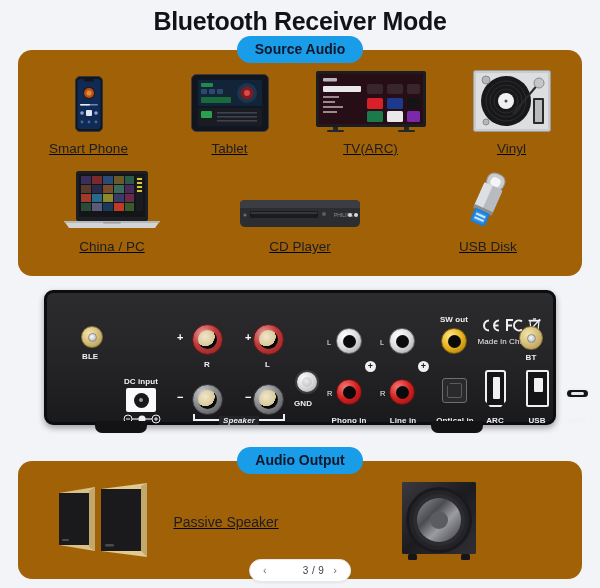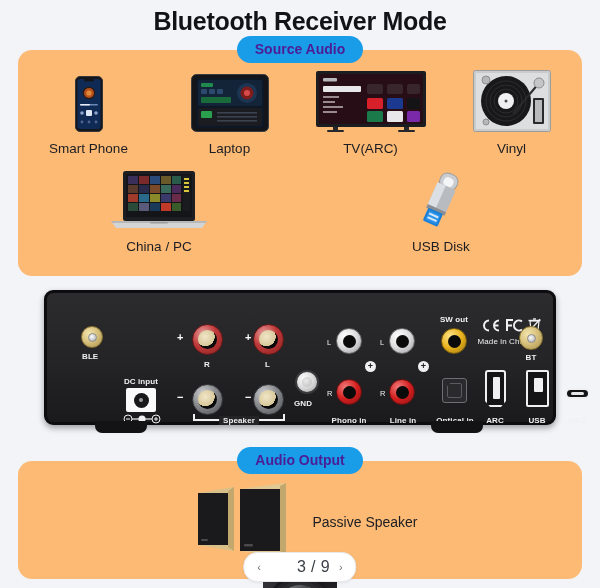"Source Audio" .badge { color: #4c1d95 -> #0f172a }
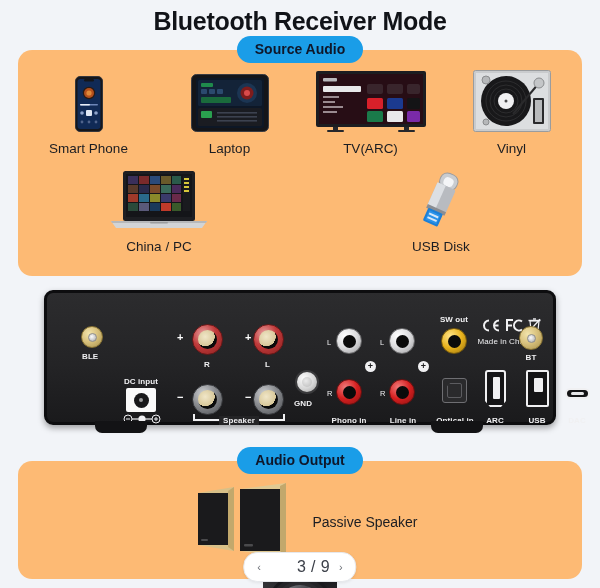"Smart Phone" .card { background: #fdba74 -> #a16207; text-decoration: none -> underline }
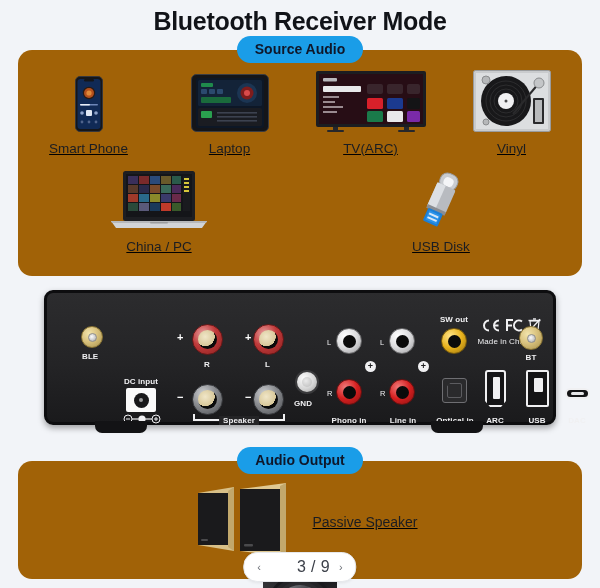"Laptop" div.cap { text: Laptop -> Tablet }
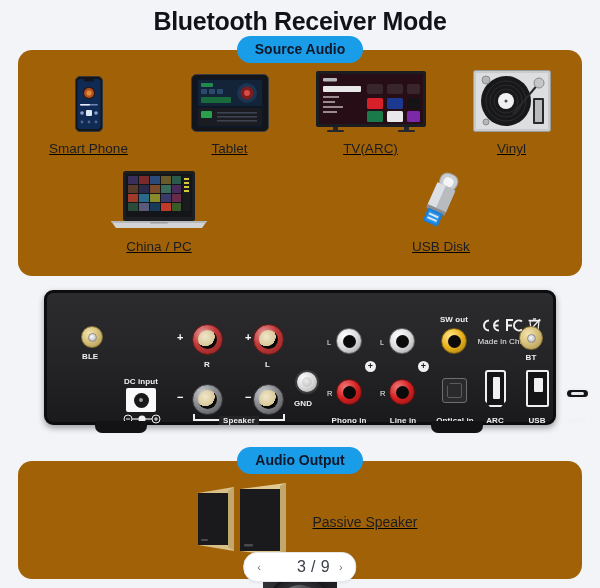"CD Player" div.cell { html: none -> <div> <div> <svg> <path></path> <path></path> <rect></rect> <rect></rect> <circle></circle> <circle></circle> <text>PHILIPS</text> <circle></circle> <circle></circle> </svg> </div> <div>CD Player</div> </div> }
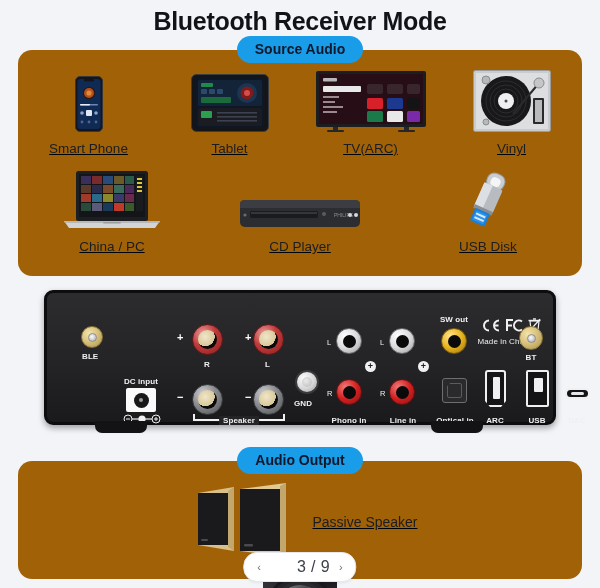"Speaker" span.lbl { font-style: none -> italic }
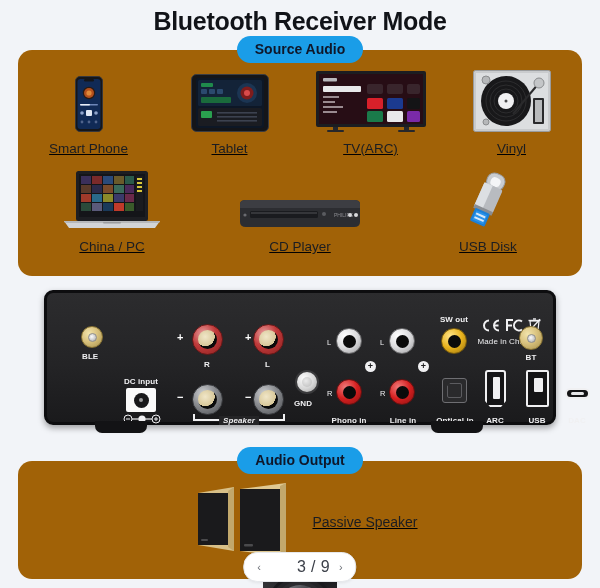"Passive Speaker" .out-row { flex-direction: column -> none }
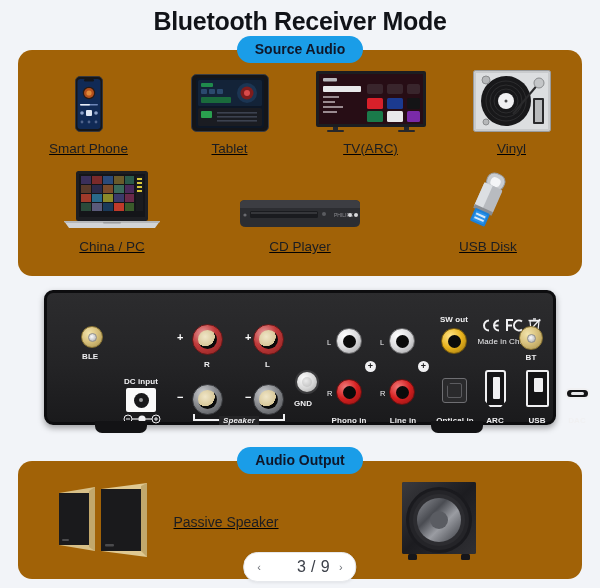"3 / 9" .pager .pg { font-size: 16px -> 10px }
